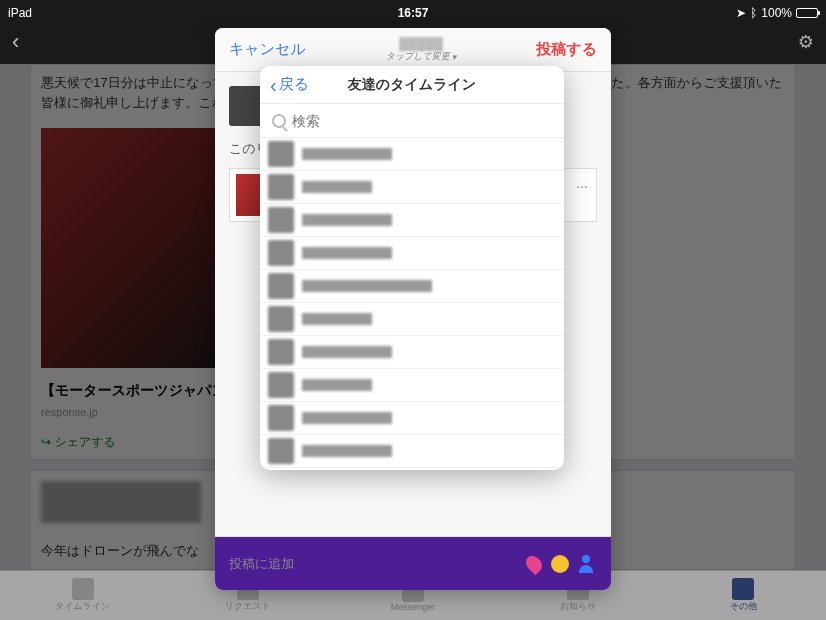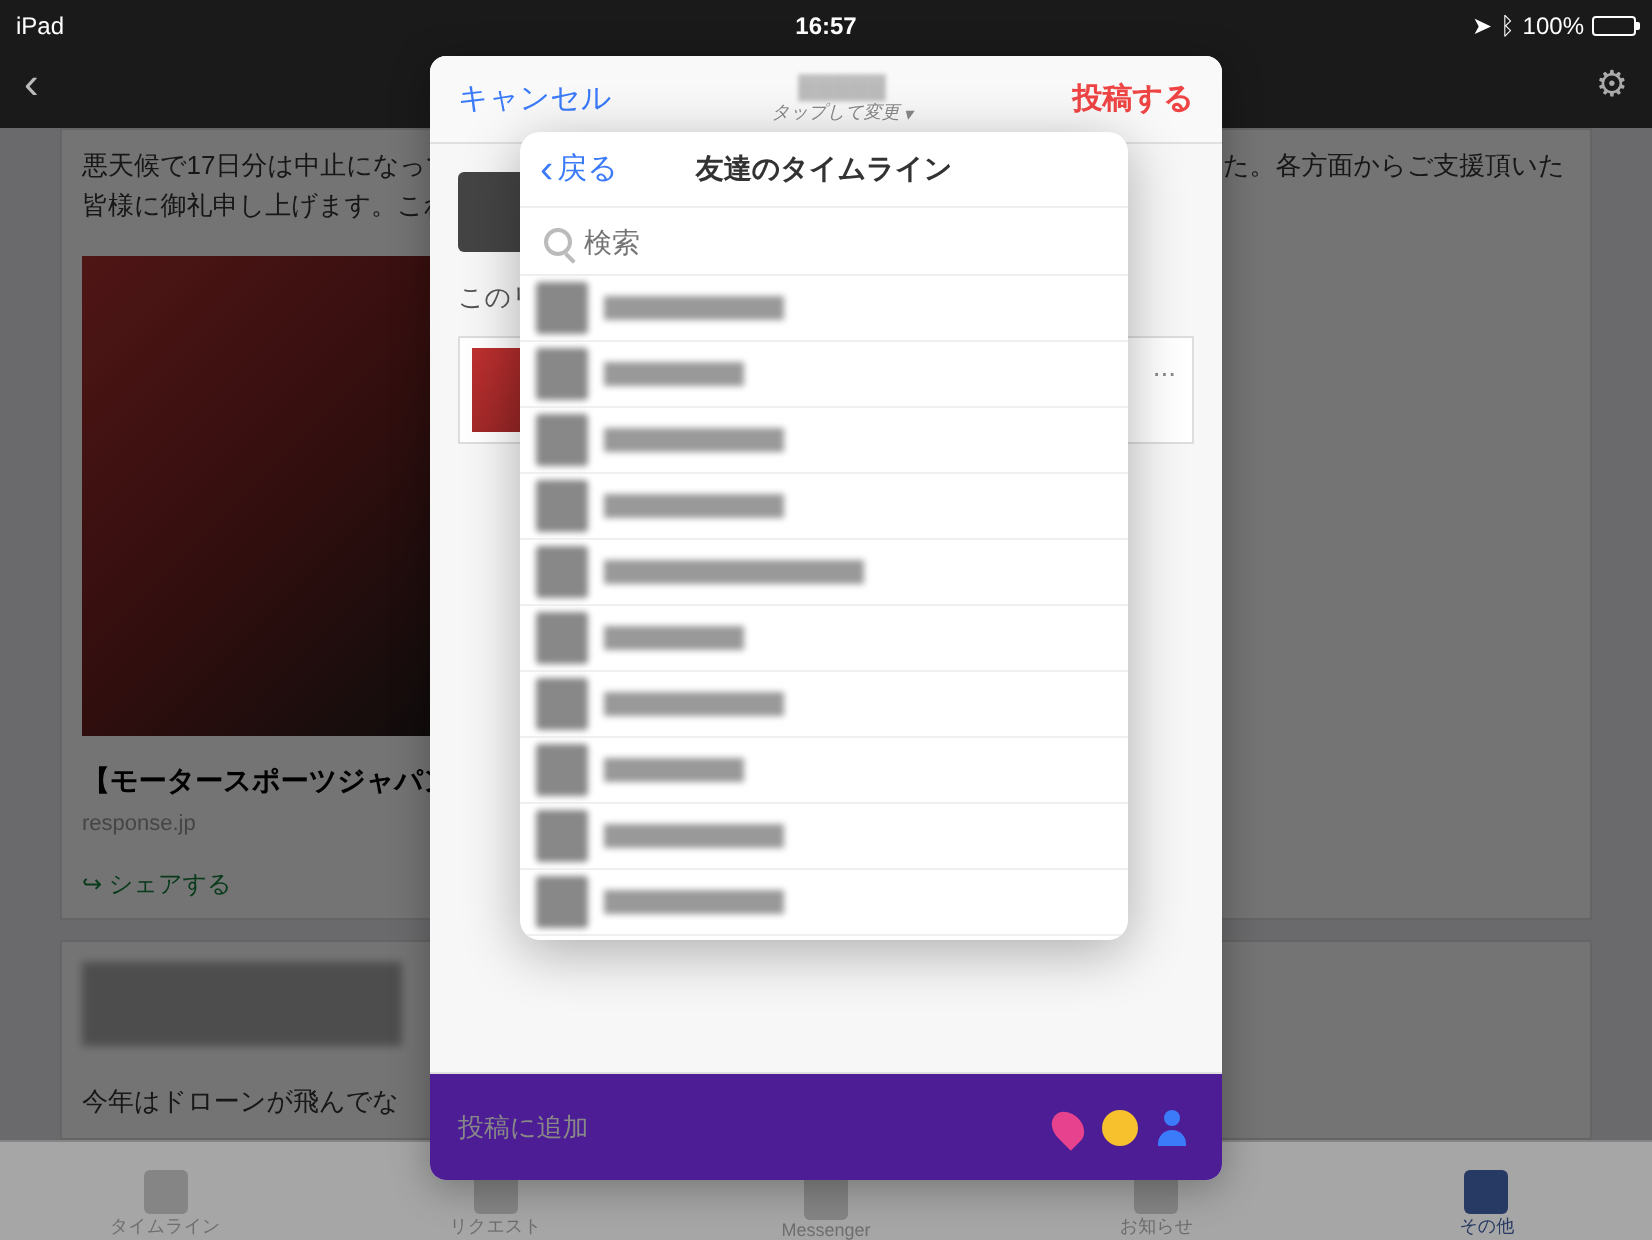"タイムライン" .tab-item { justify-content: flex-end -> center }
